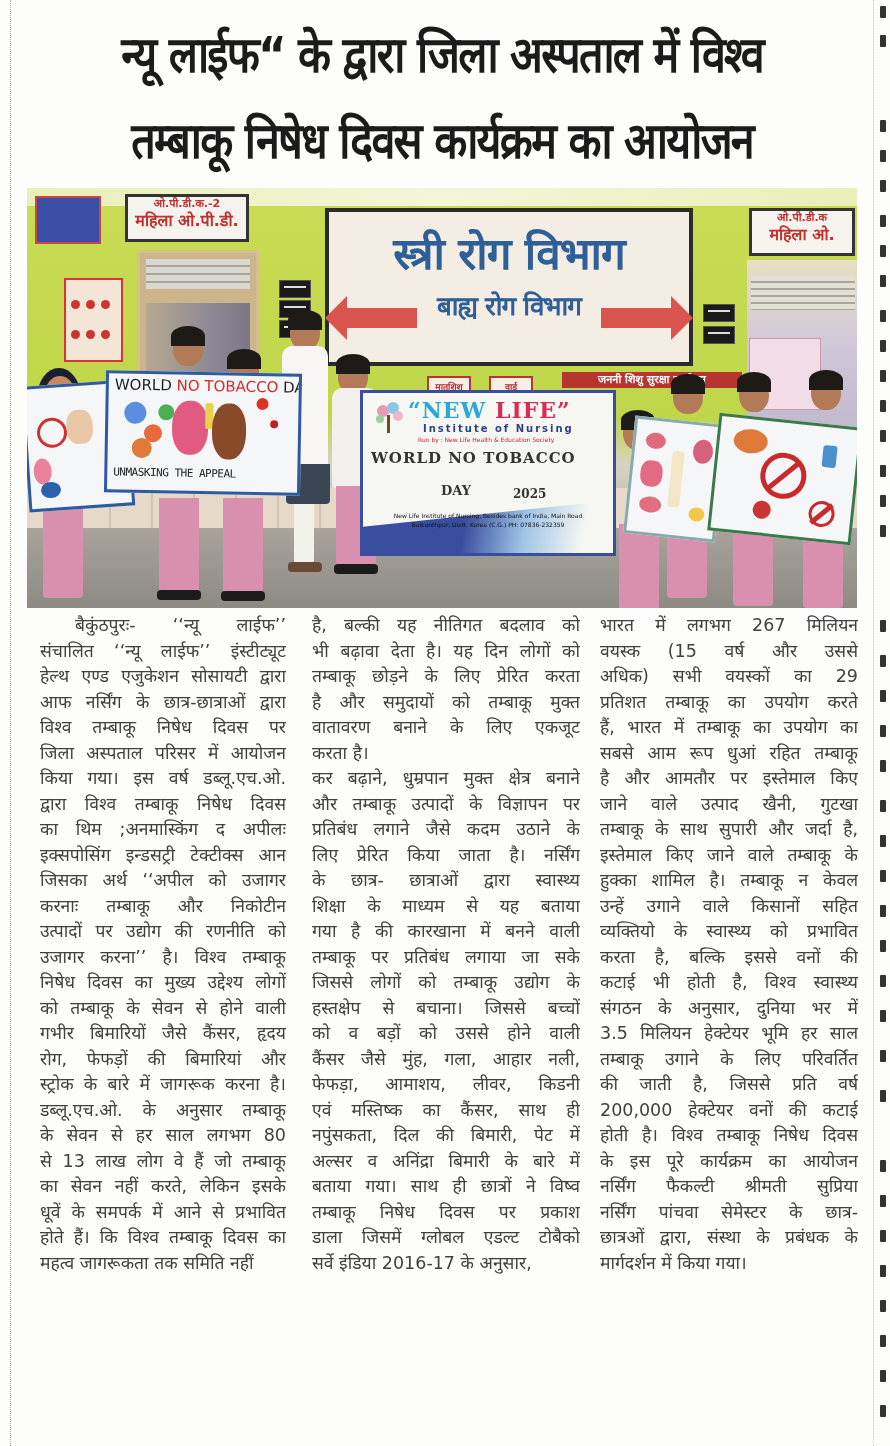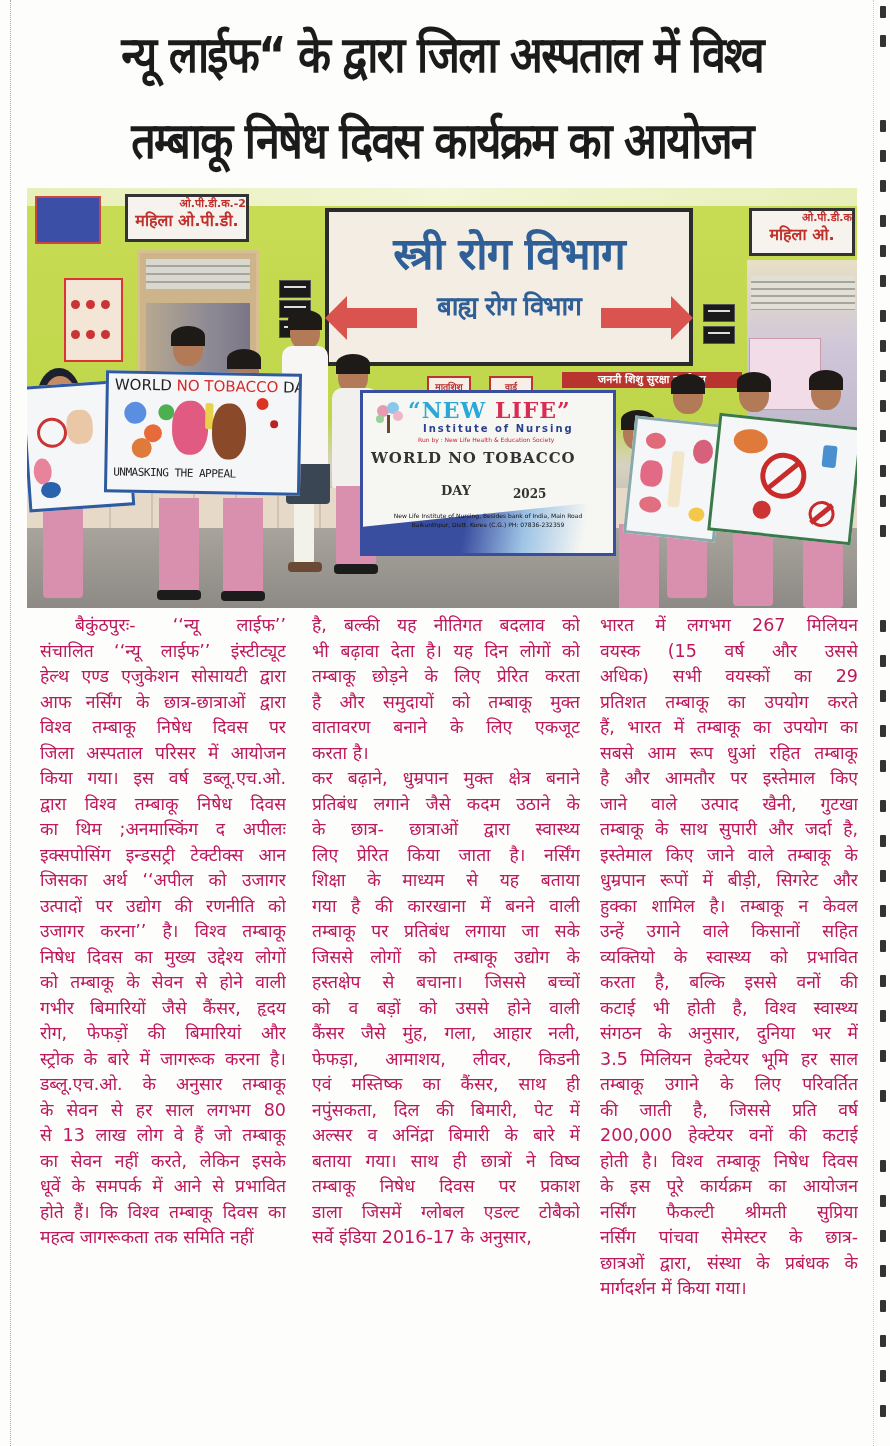"ओ.पी.डी.क.-2" .opd-sign .l1 { text-align: right -> none }
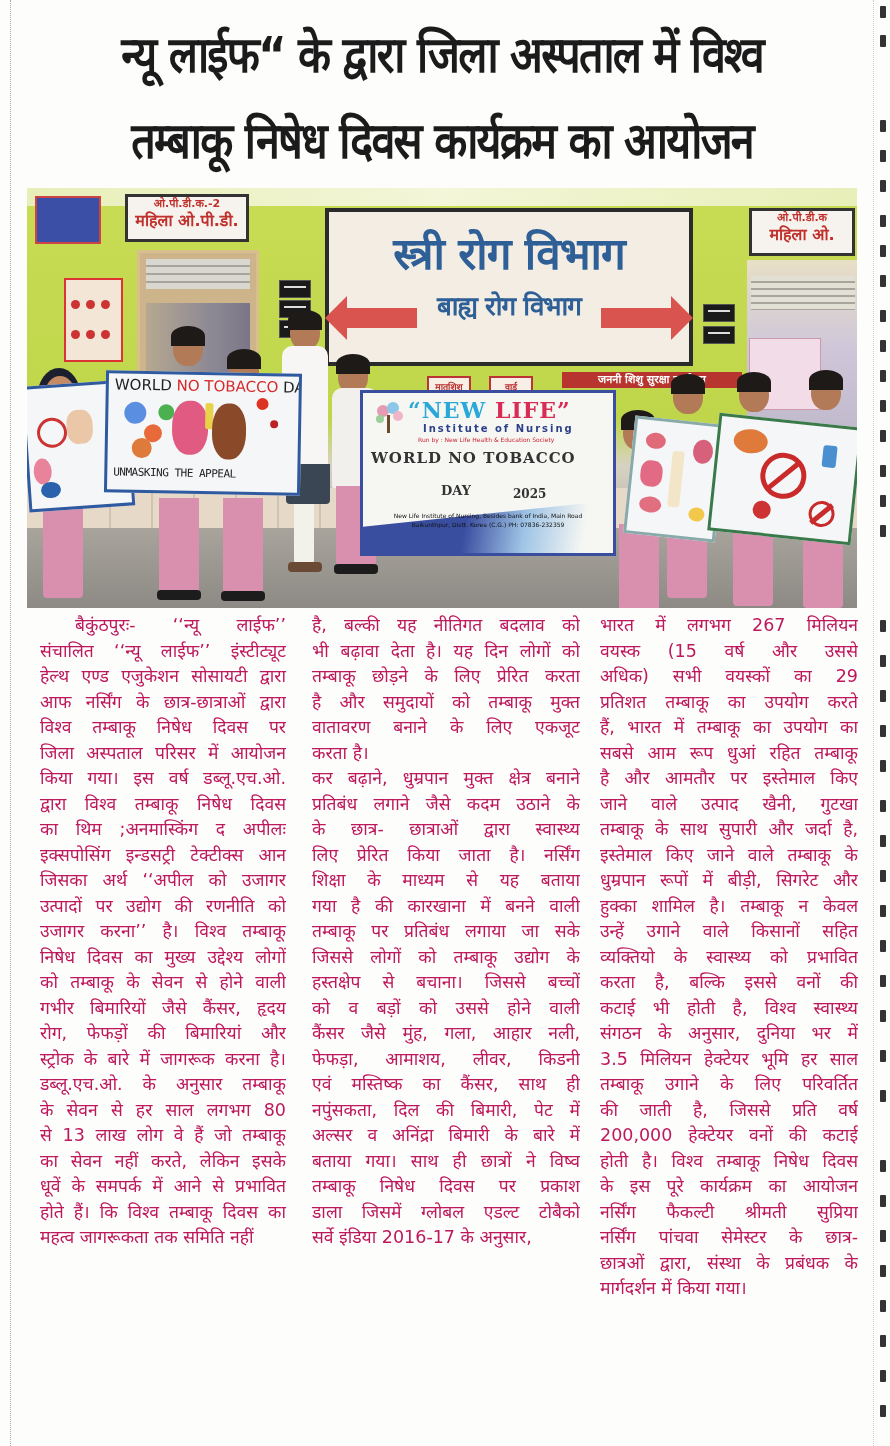"बैकुंठपुरः- ‘‘न्यू लाईफ’’" .col { color: #be185d -> #404040 }
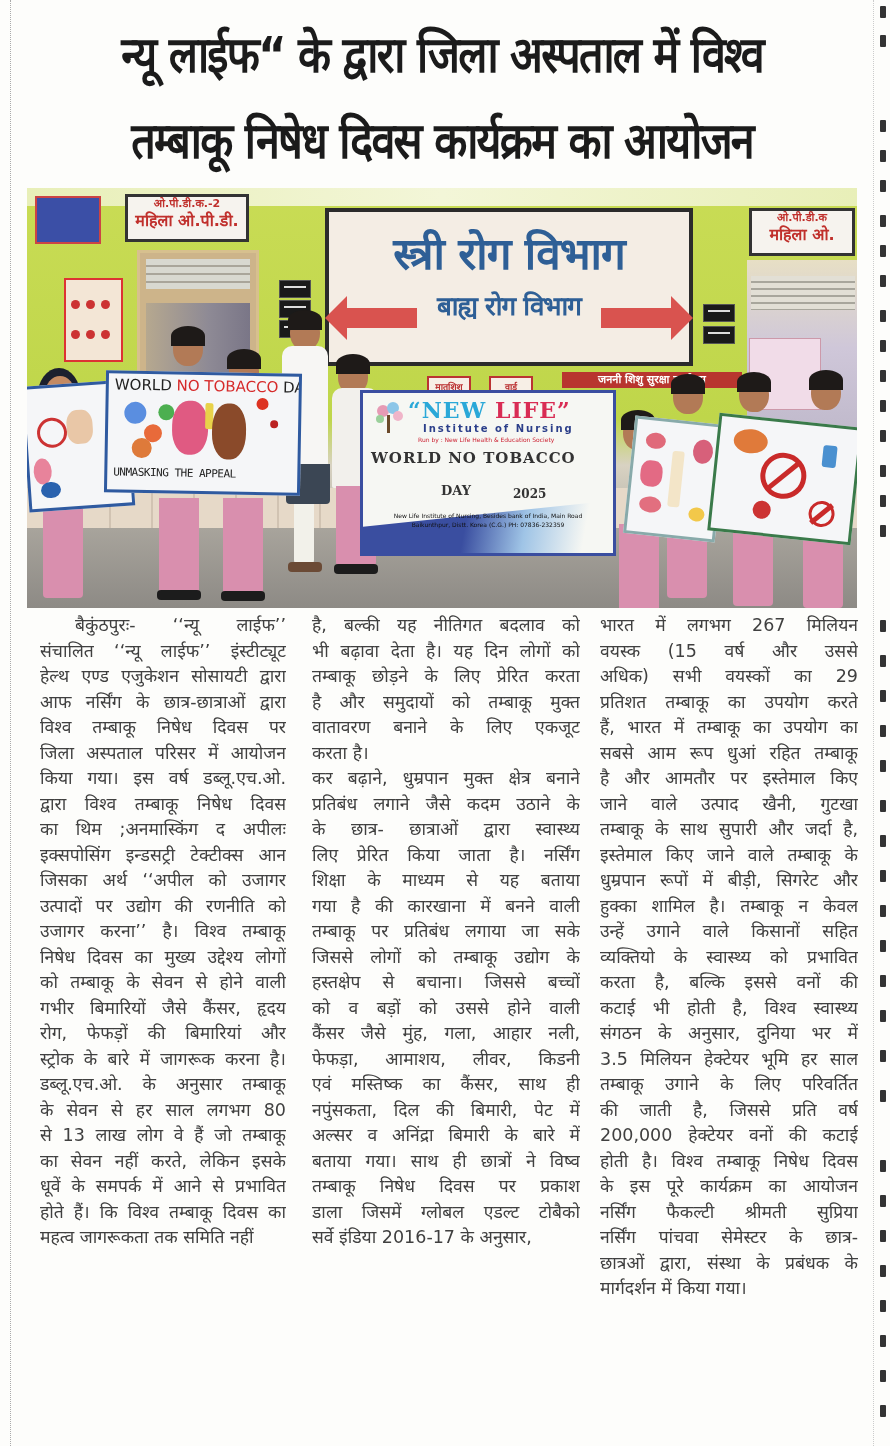"और तम्बाकू उत्पादों के विज्ञापन" span.line { html: none -> <span>और तम्बाकू उत्पादों के विज्ञापन पर</span> }
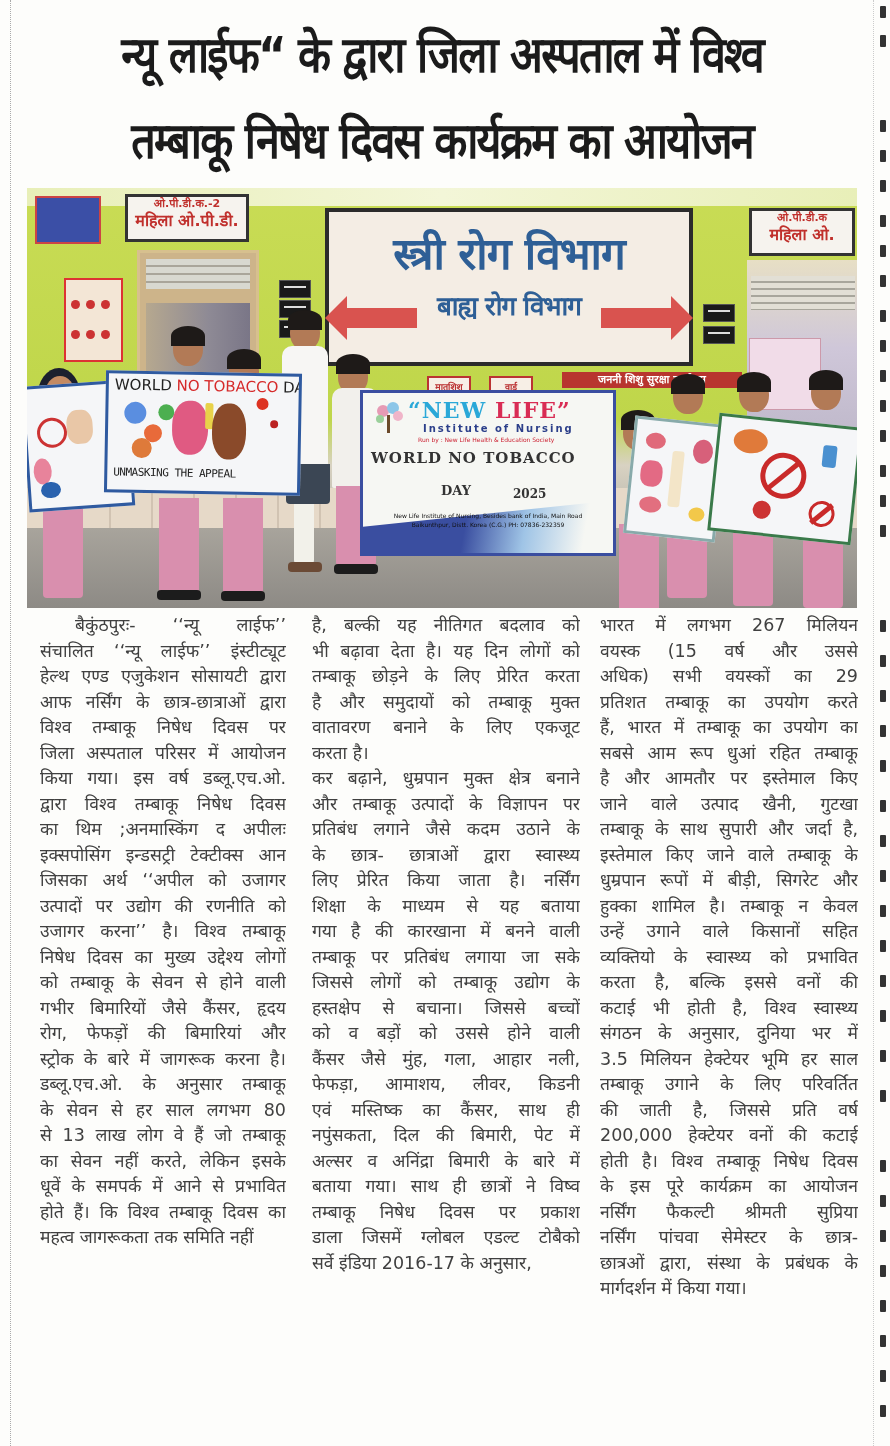"के छात्र- छात्राओं द्वारा स्वास्थ्य" span.line { order: before "लिए प्रेरित किया जाता है।" -> after "लिए प्रेरित किया जाता है।" }
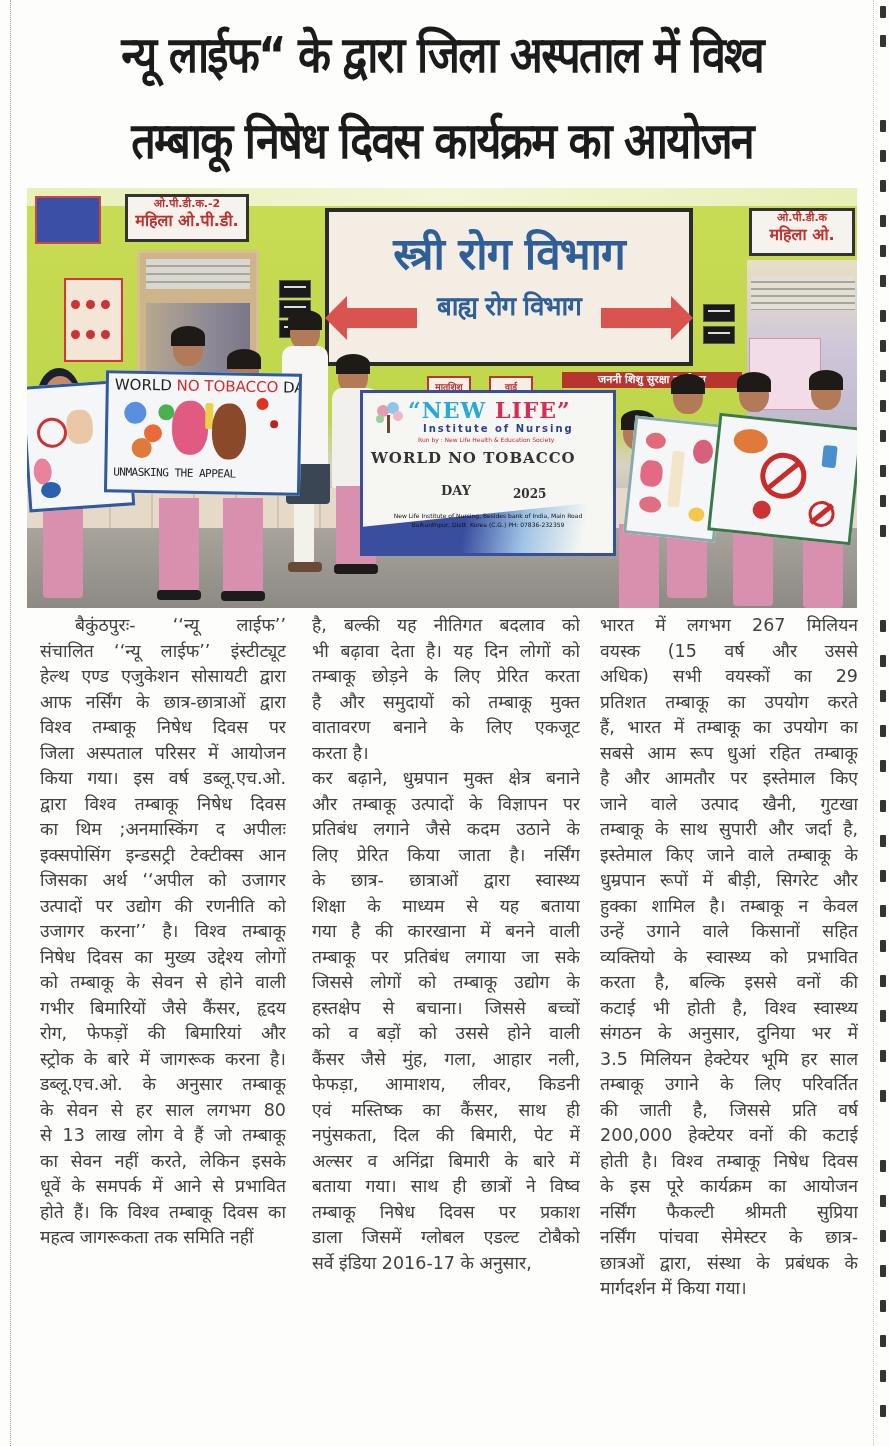"धुम्रपान रूपों में बीड़ी, सिगरेट" span.line { html: <span>धुम्रपान रूपों में बीड़ी, सिगरेट और</span> -> none }
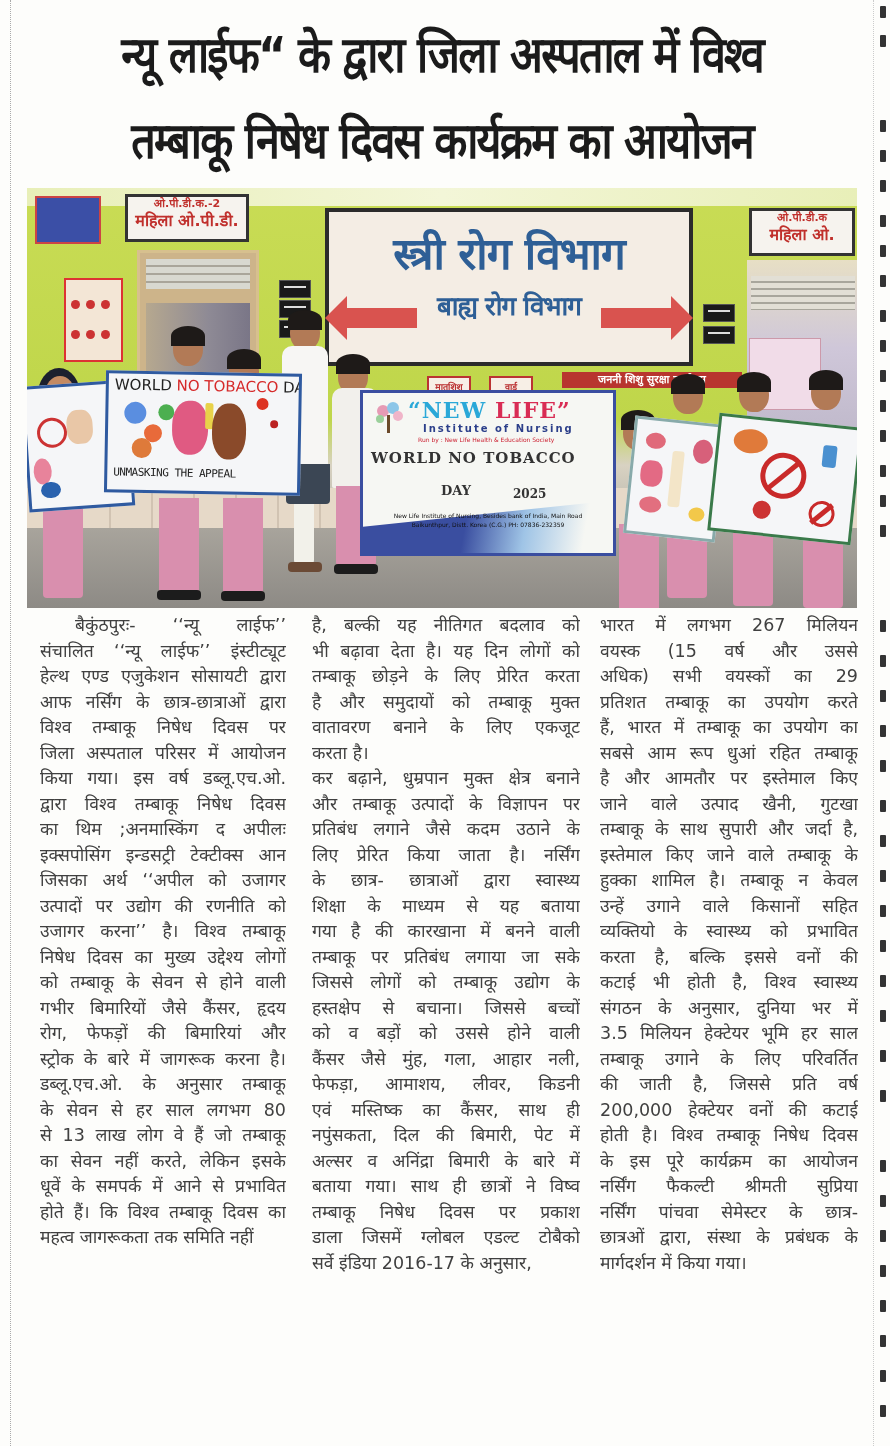"करनाः तम्बाकू और निकोटीन" span.line { html: none -> <span>करनाः तम्बाकू और निकोटीन</span> }
